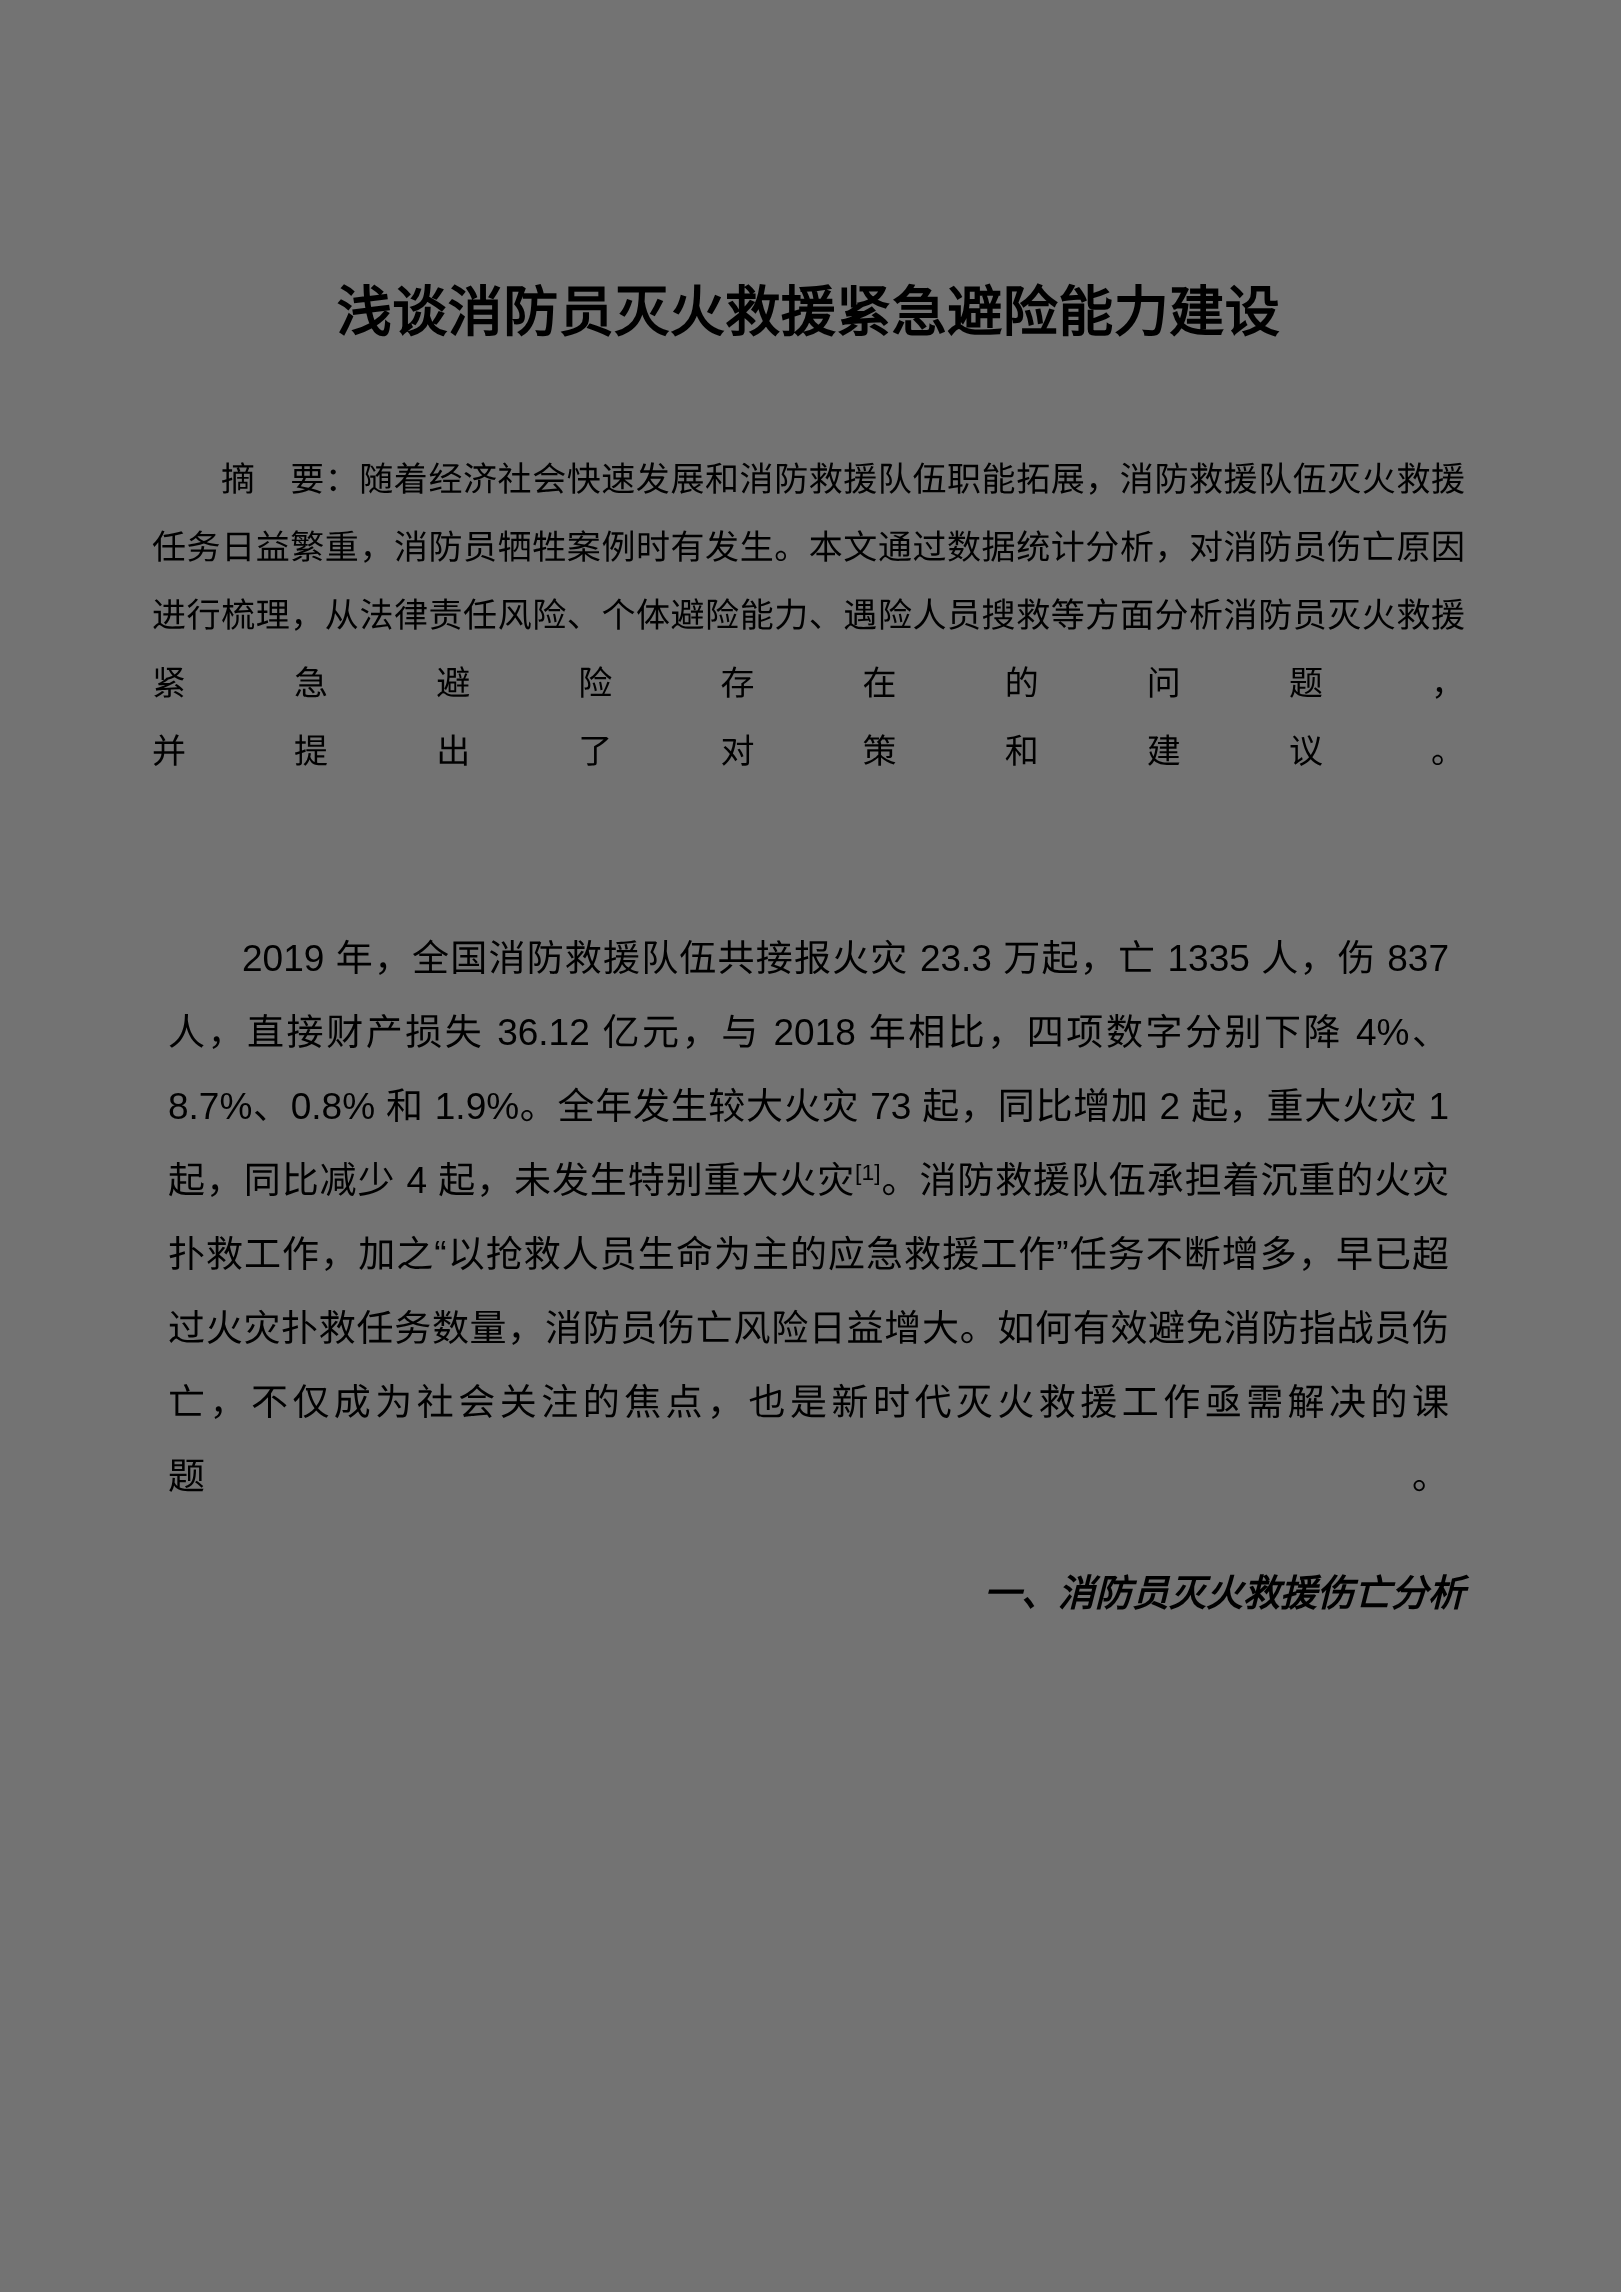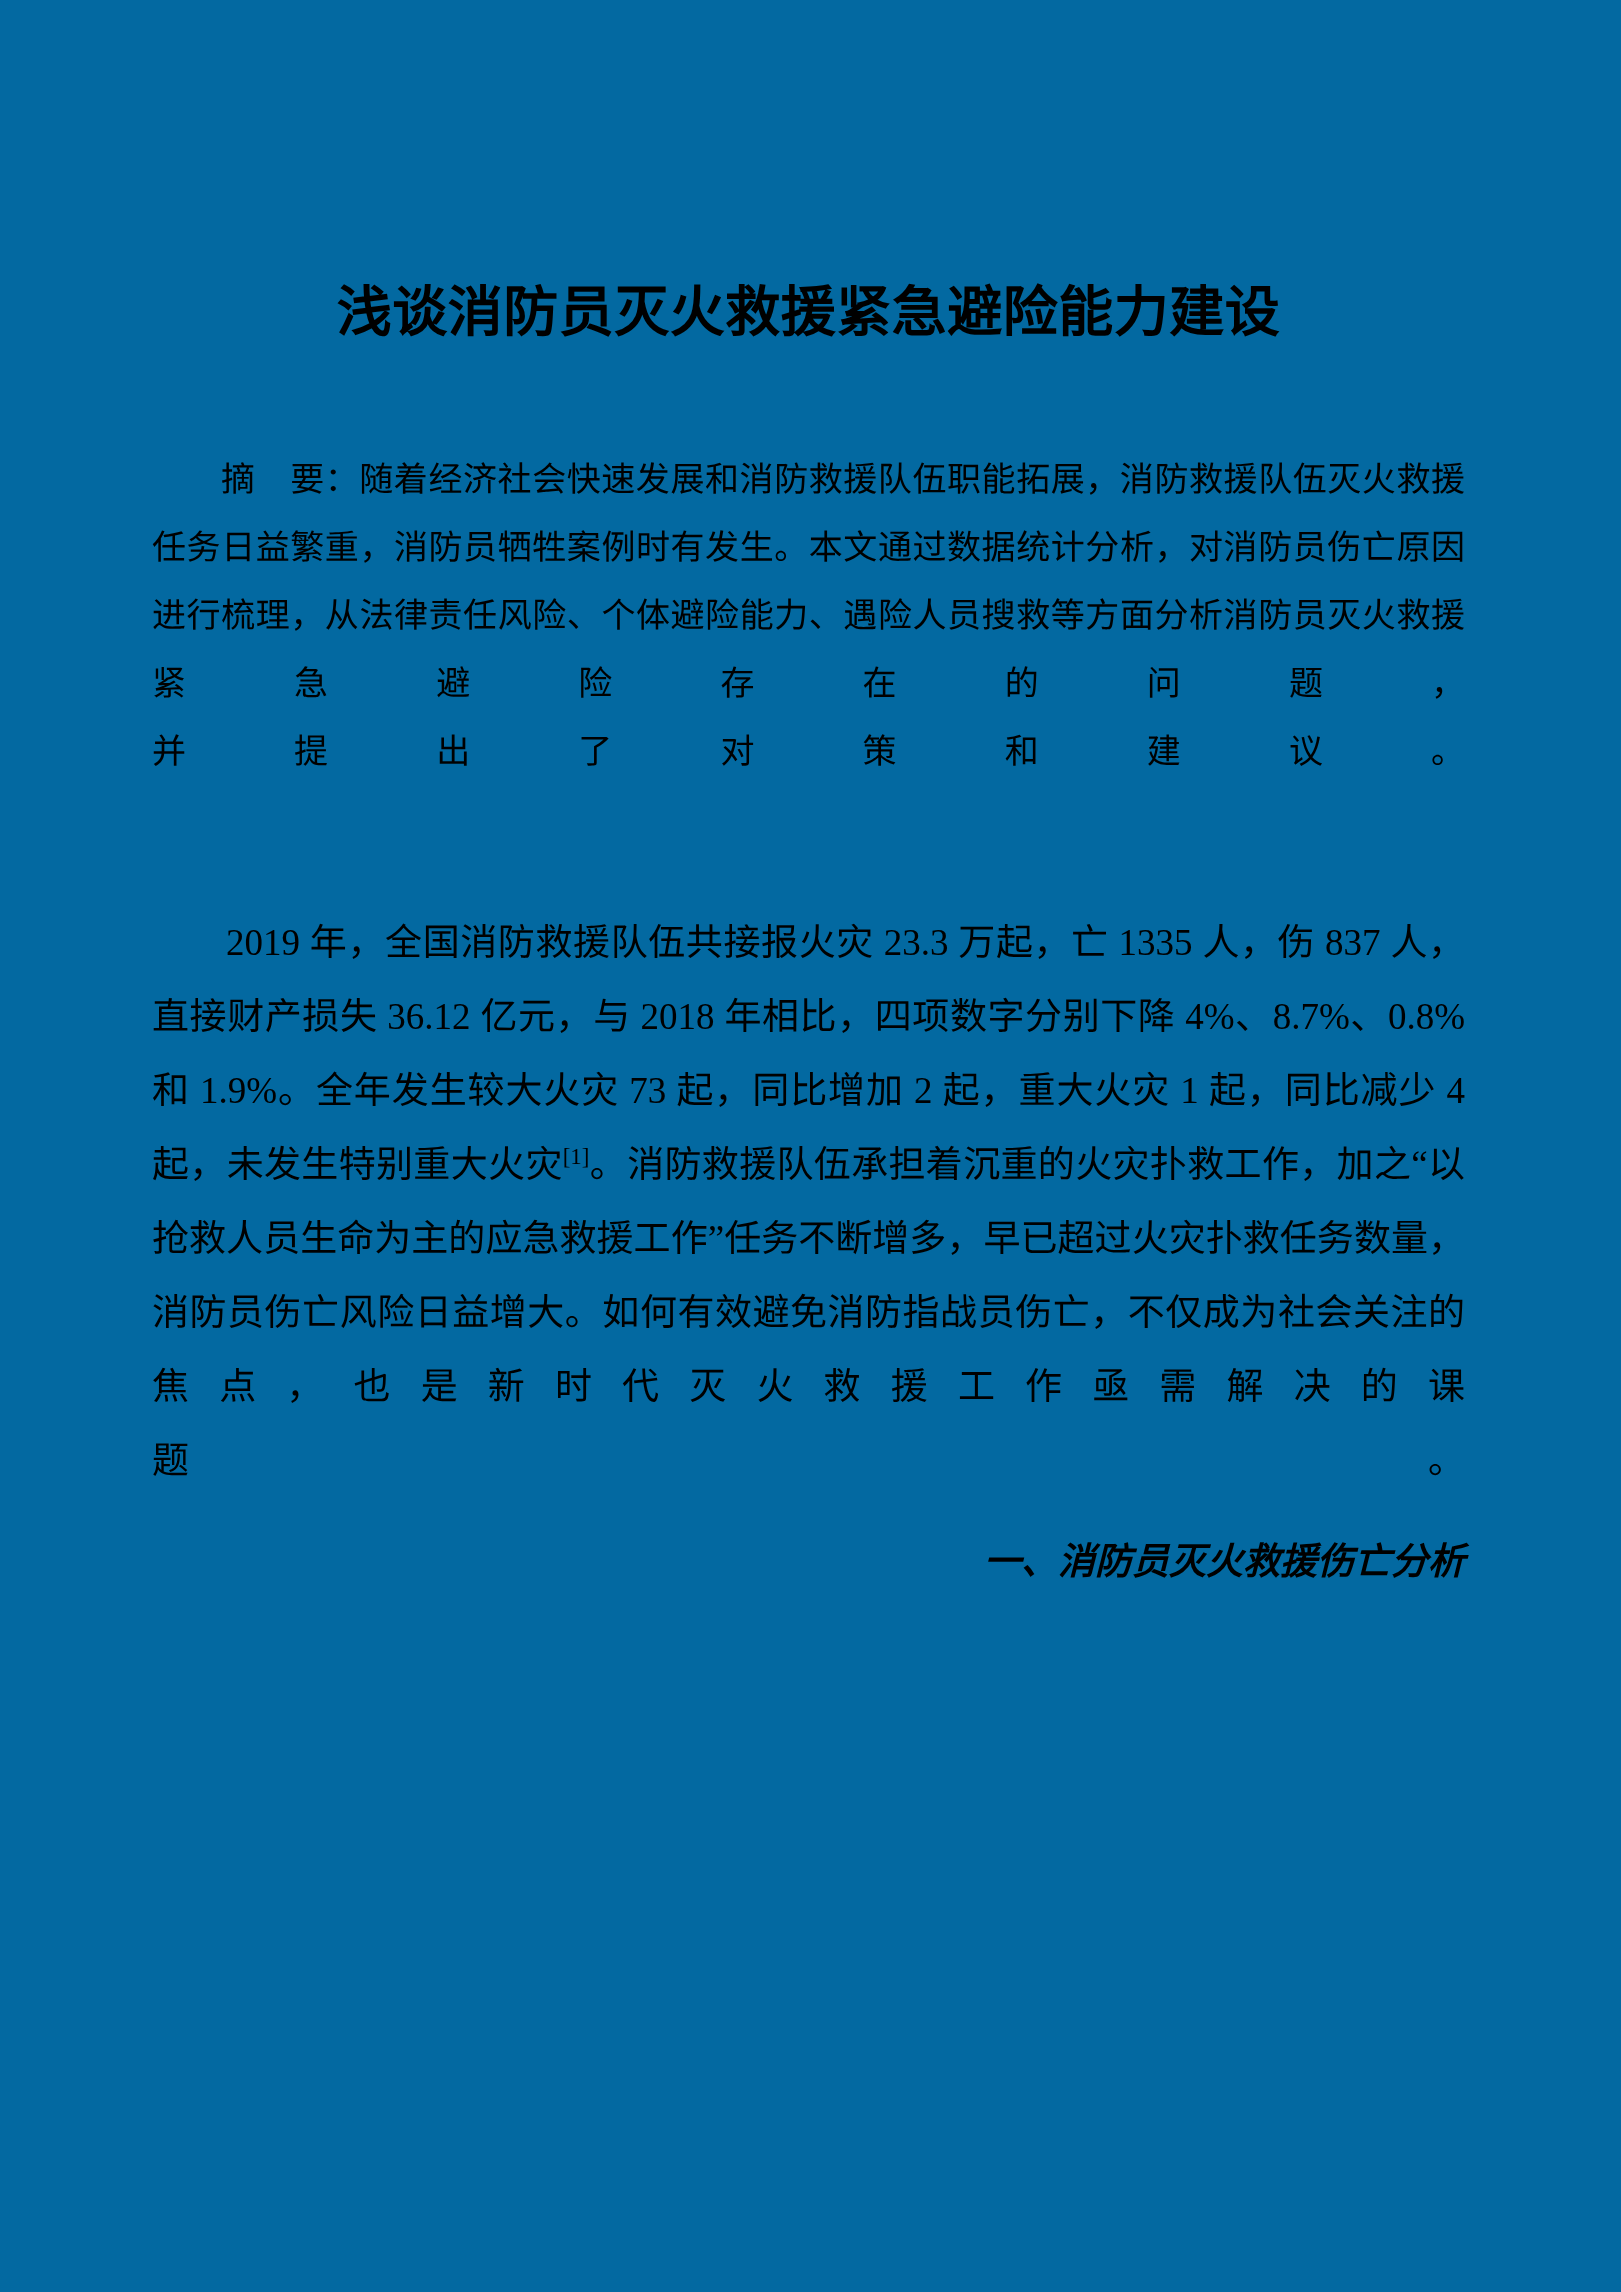"浅谈消防员灭火救援紧急避险能力建设" .page { background: #0369a1 -> #737373 }
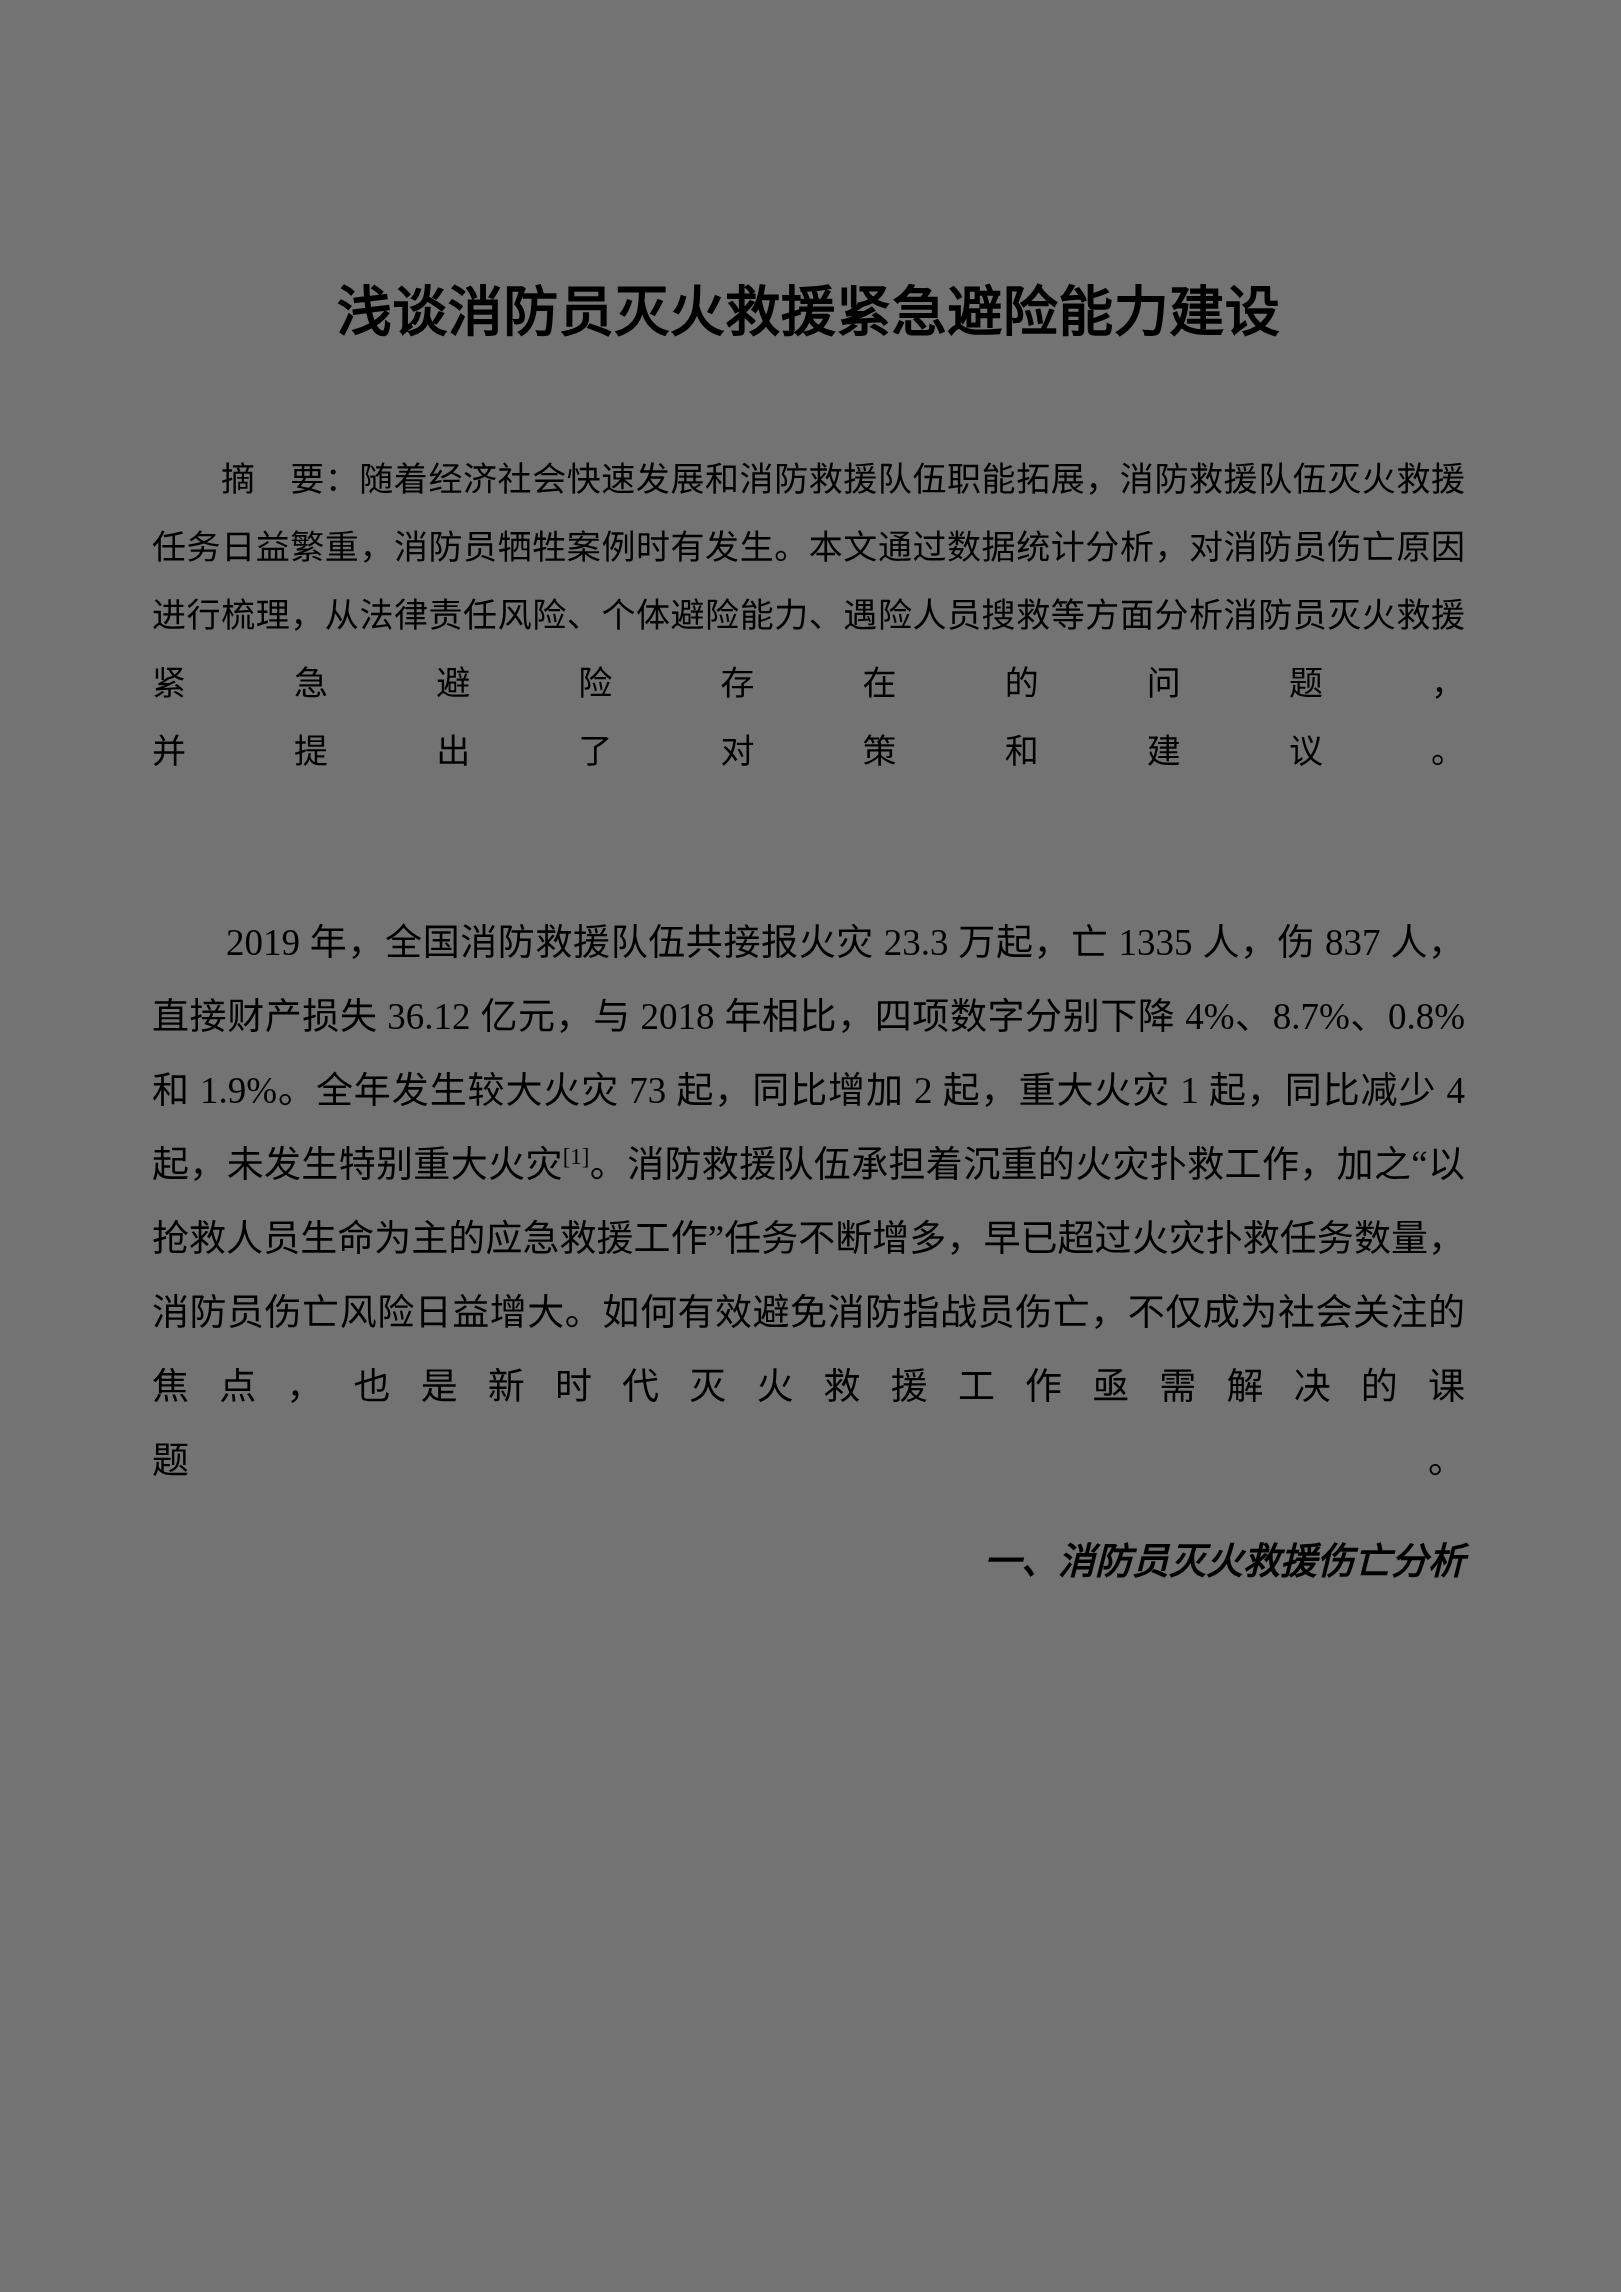"2019 年，全国消防救援队伍共接报火灾 23.3 万起，亡 1335" .body-para { font-family: Liberation Serif, serif -> Liberation Sans, sans-serif; margin: 0 -> 16px }
